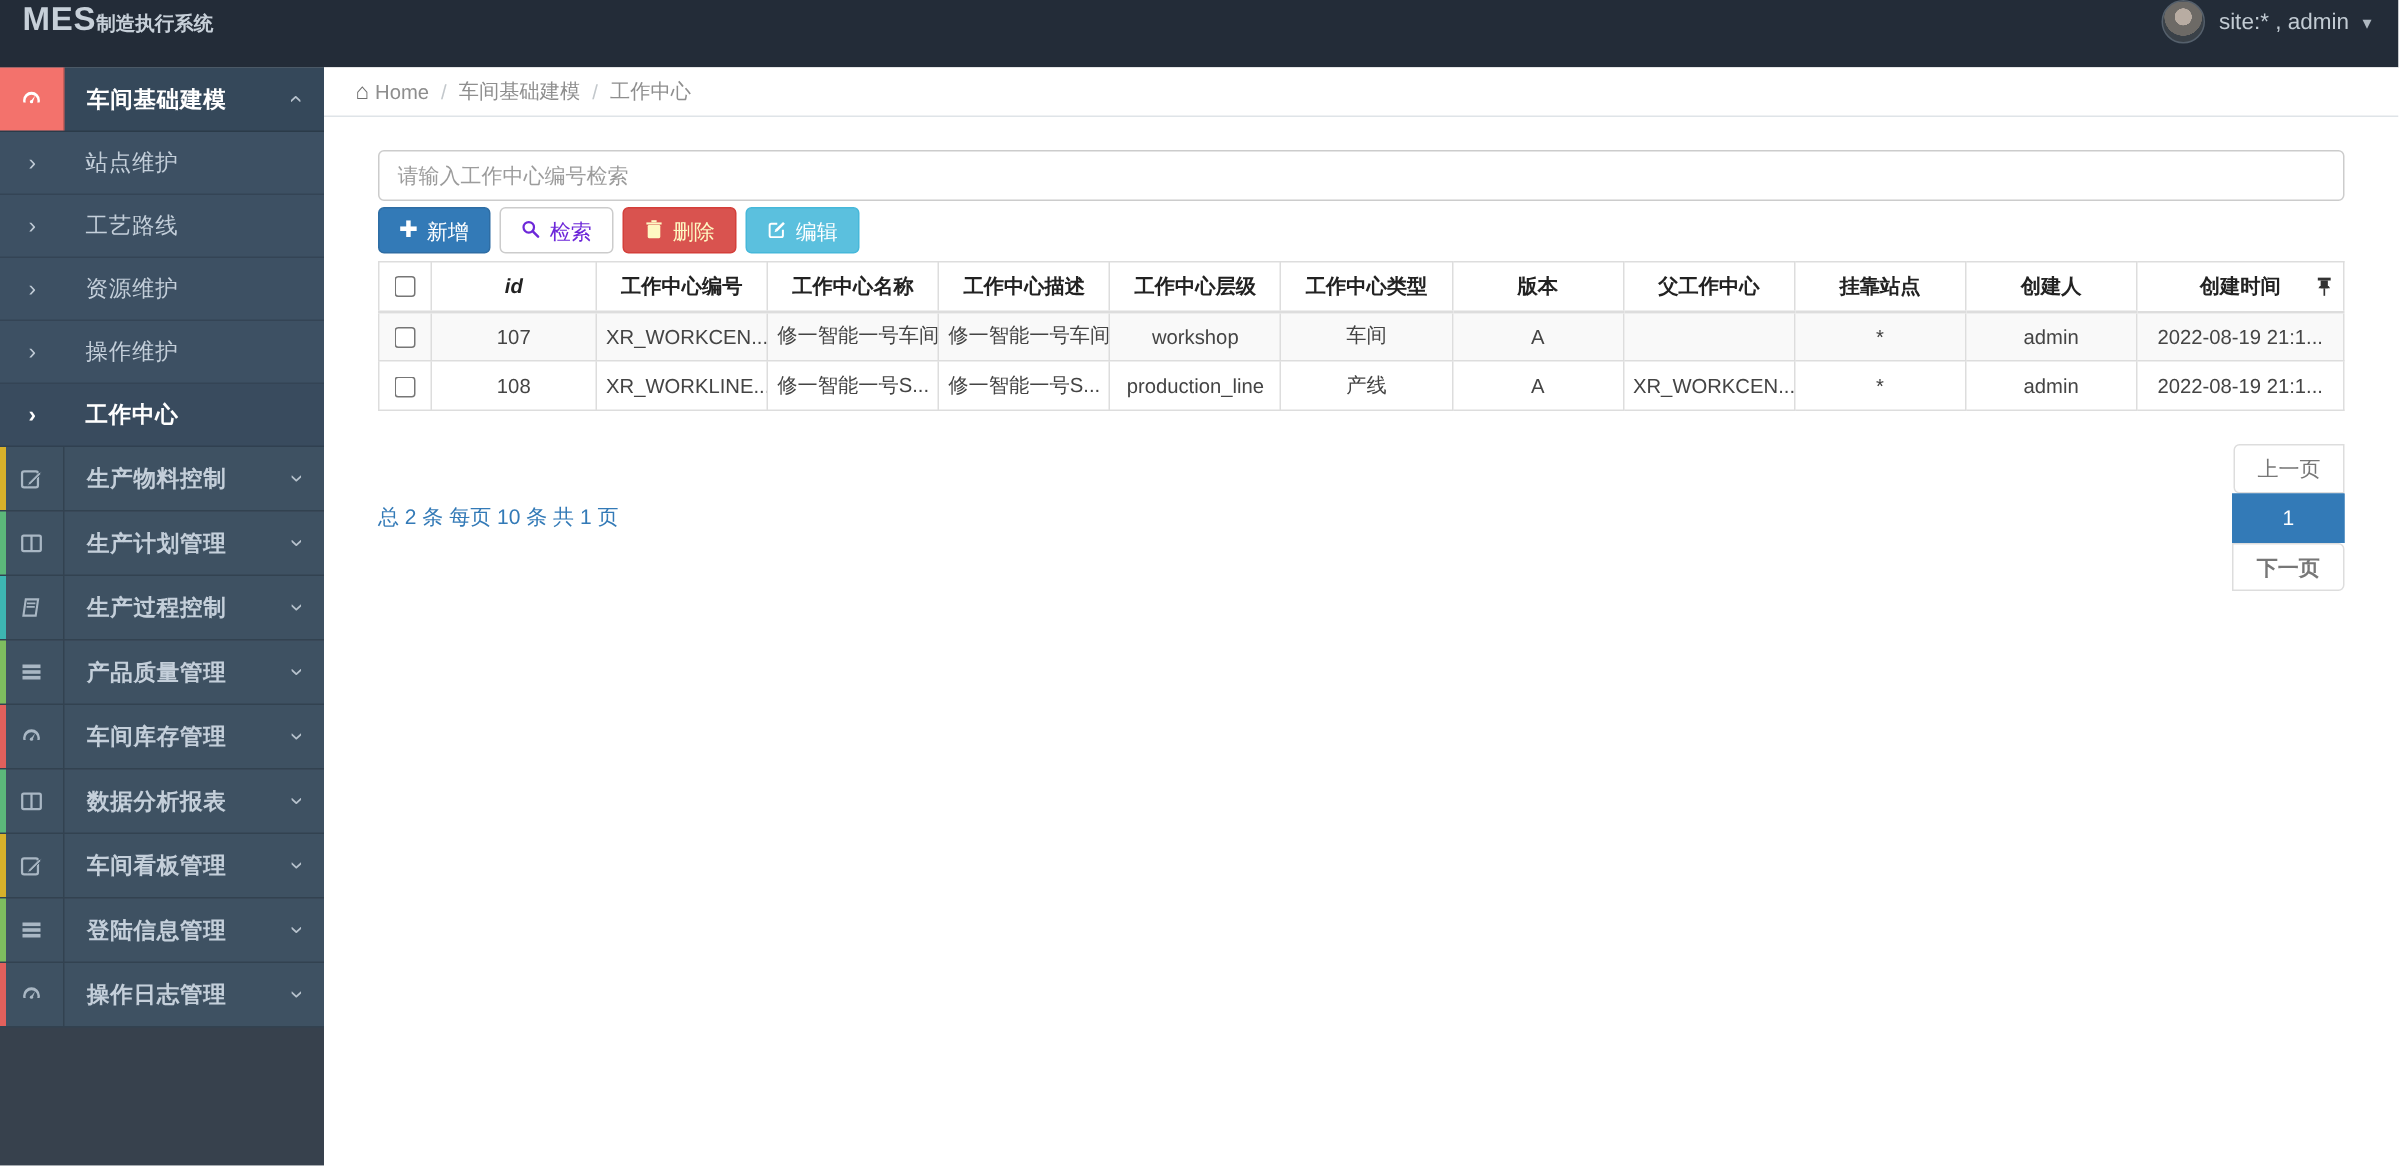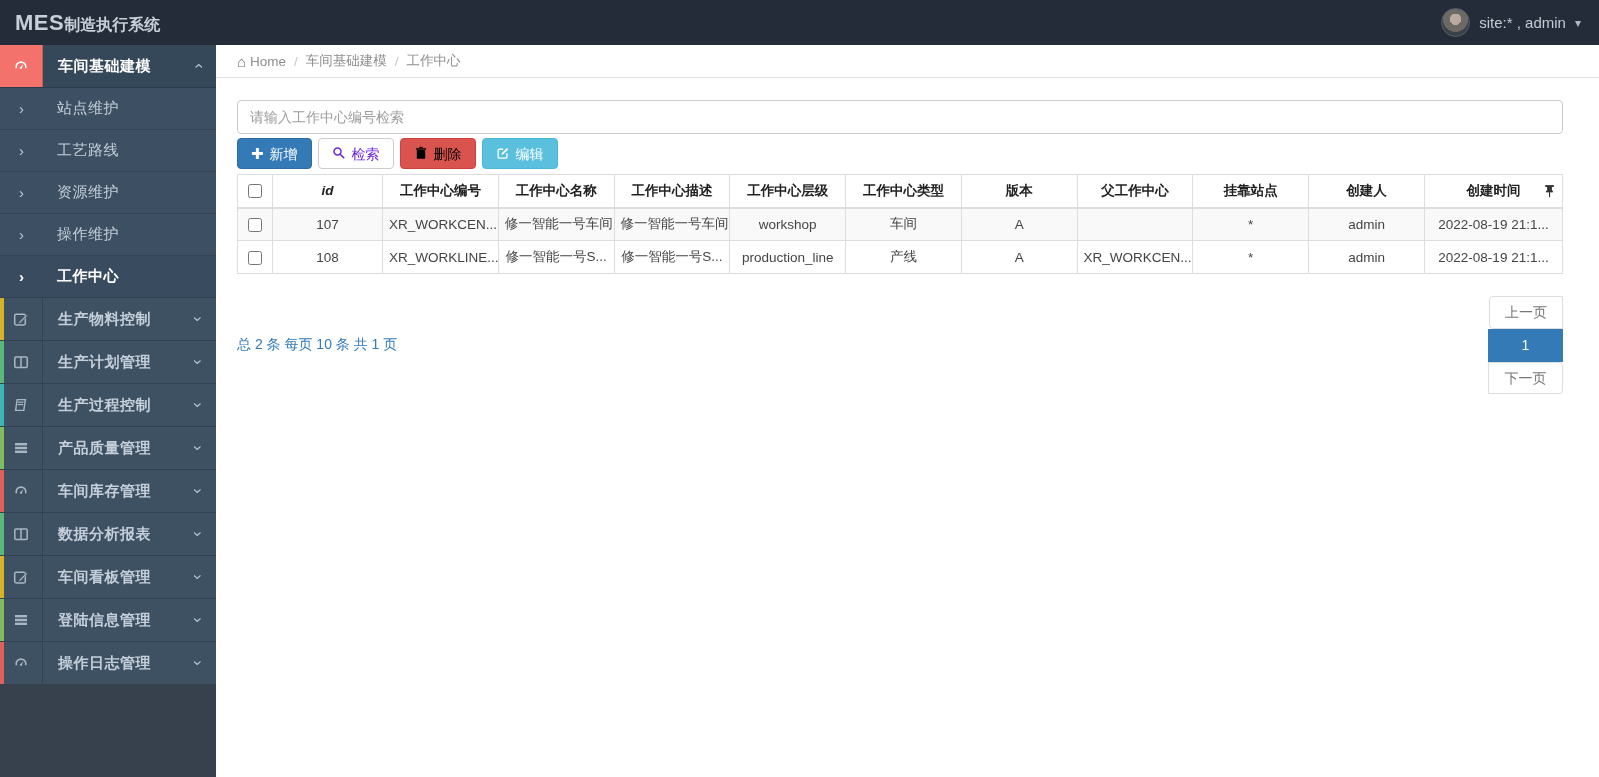"MES" .topbar { align-items: center -> flex-start }
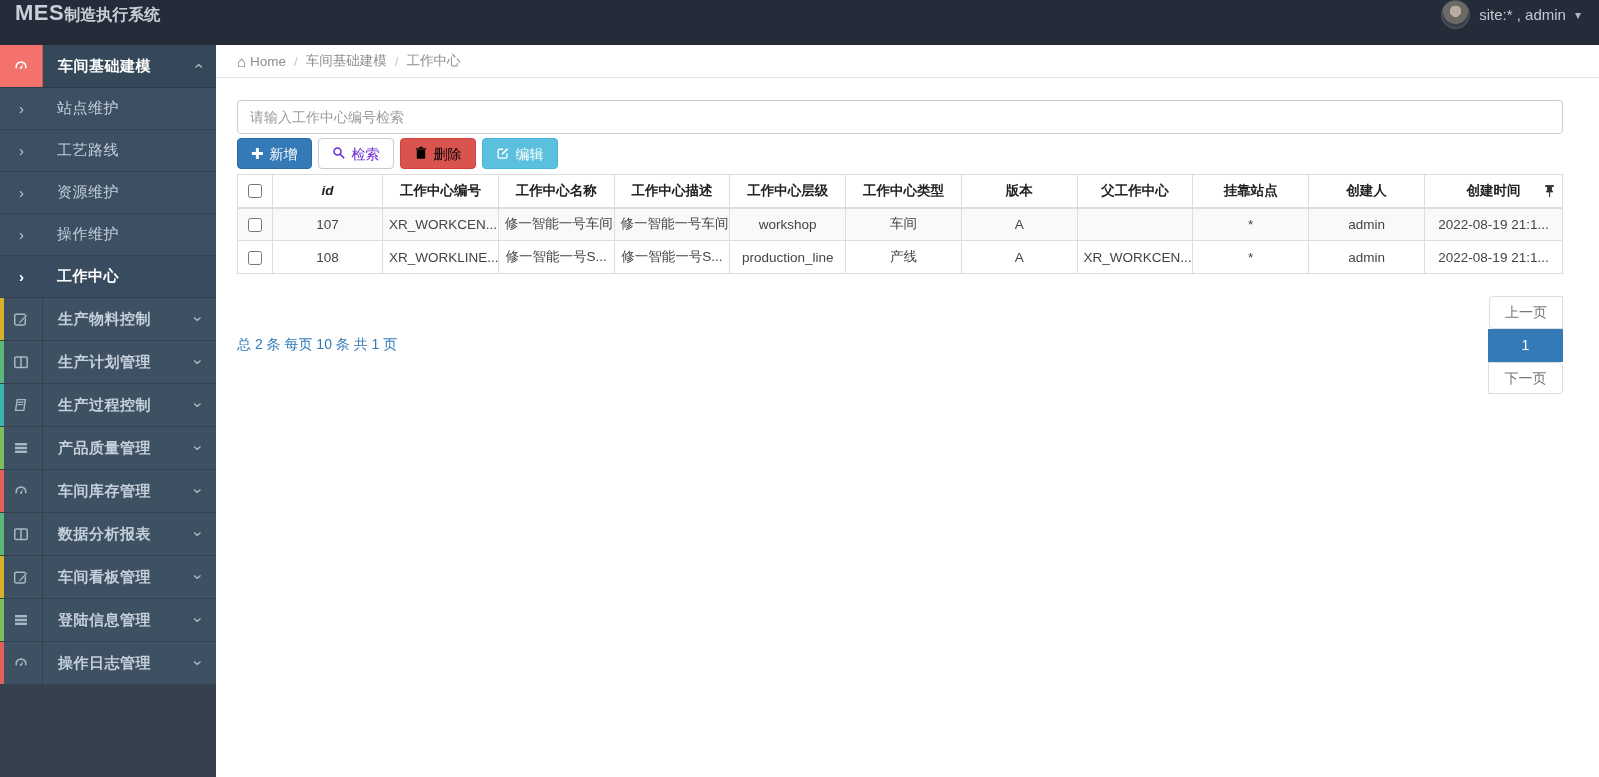"制造执行系统" .logo-sub { font-size: 16px -> 13px }
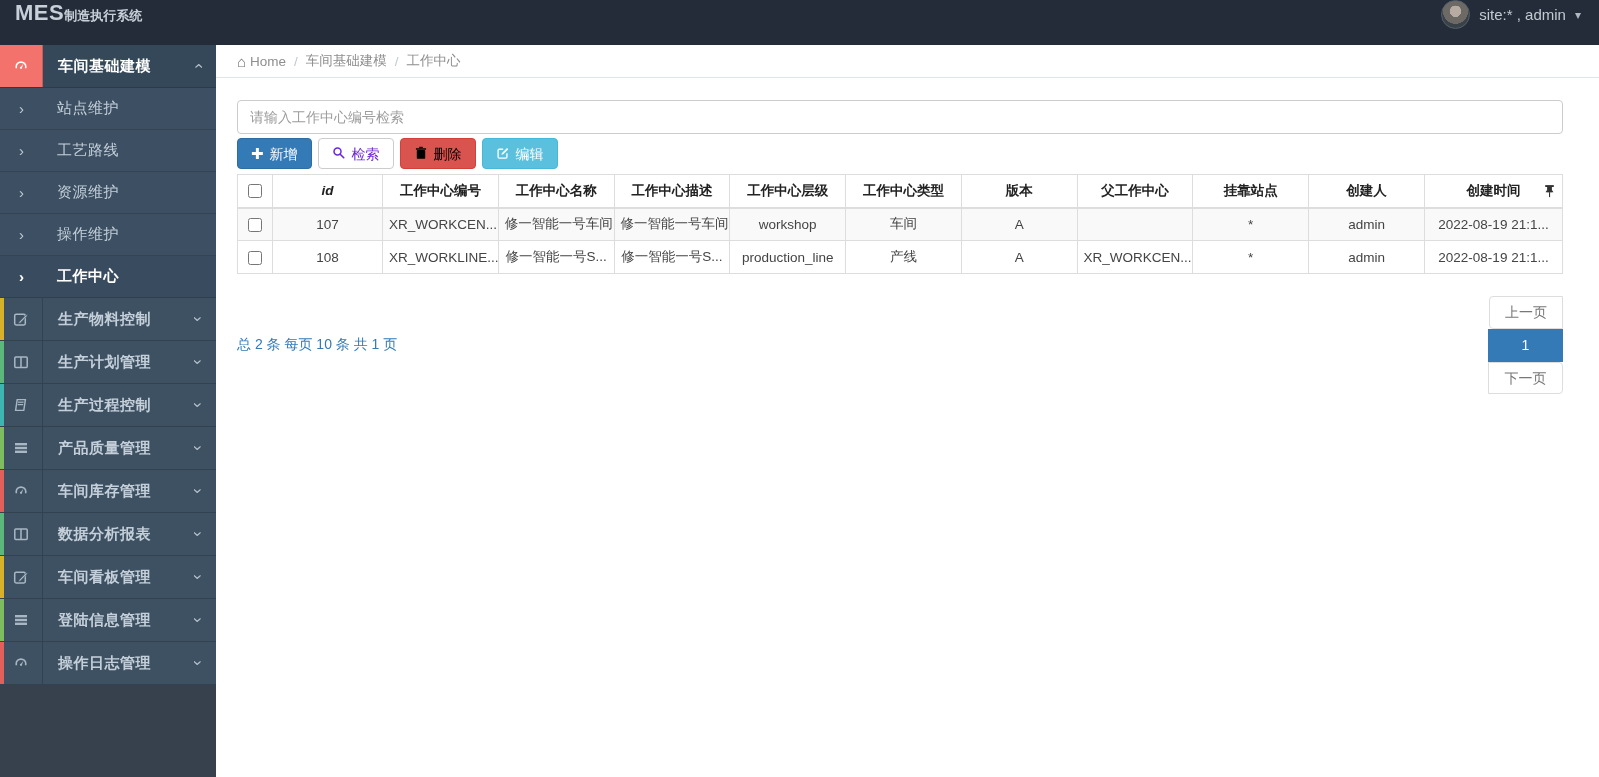"请输入工作中心编号检索" .page-body { margin-left: none -> 15px }
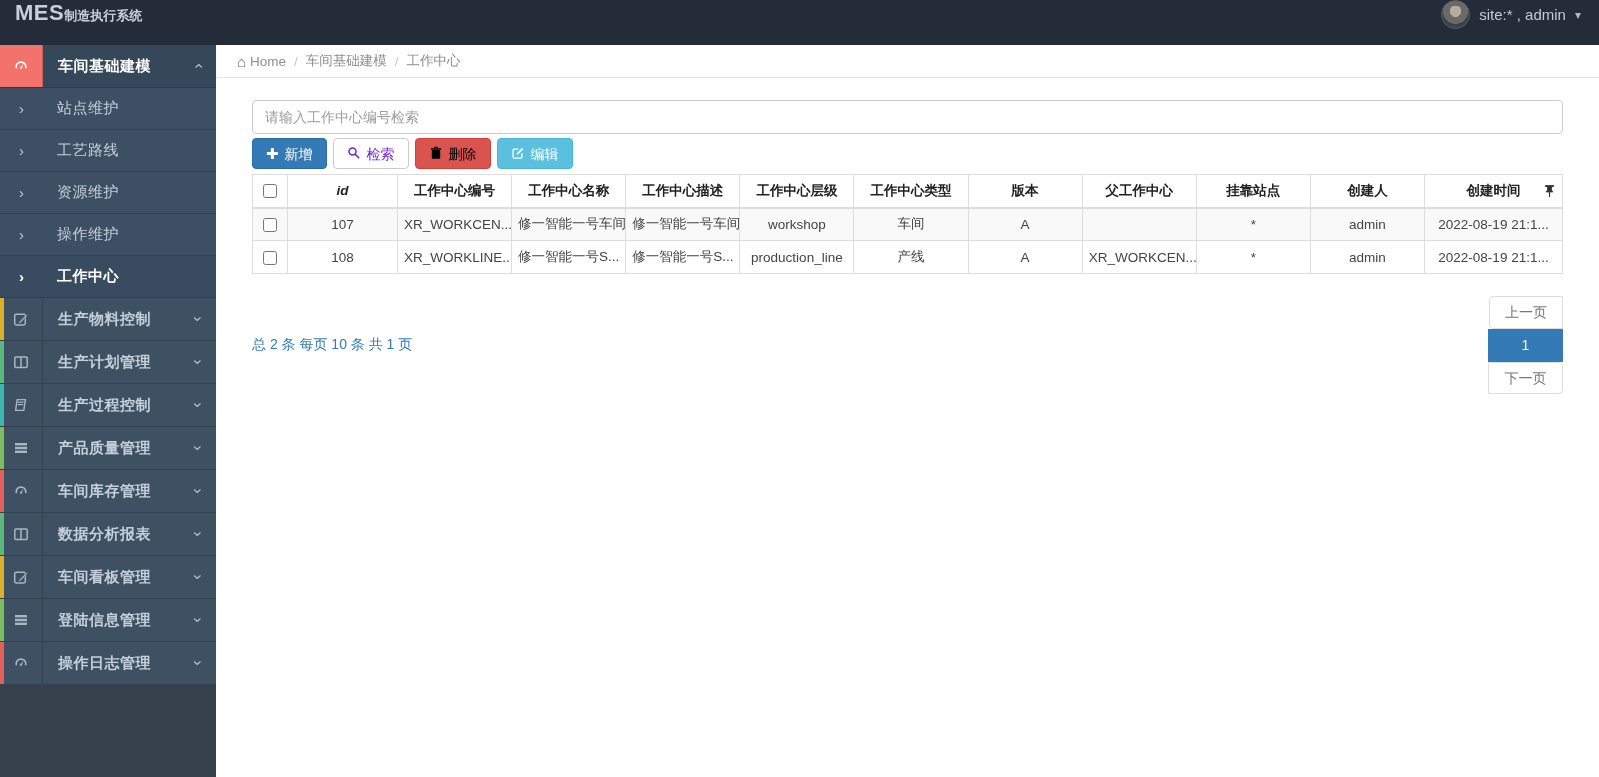"删除" .btn-danger { color: #000000 -> #fef9c3 }
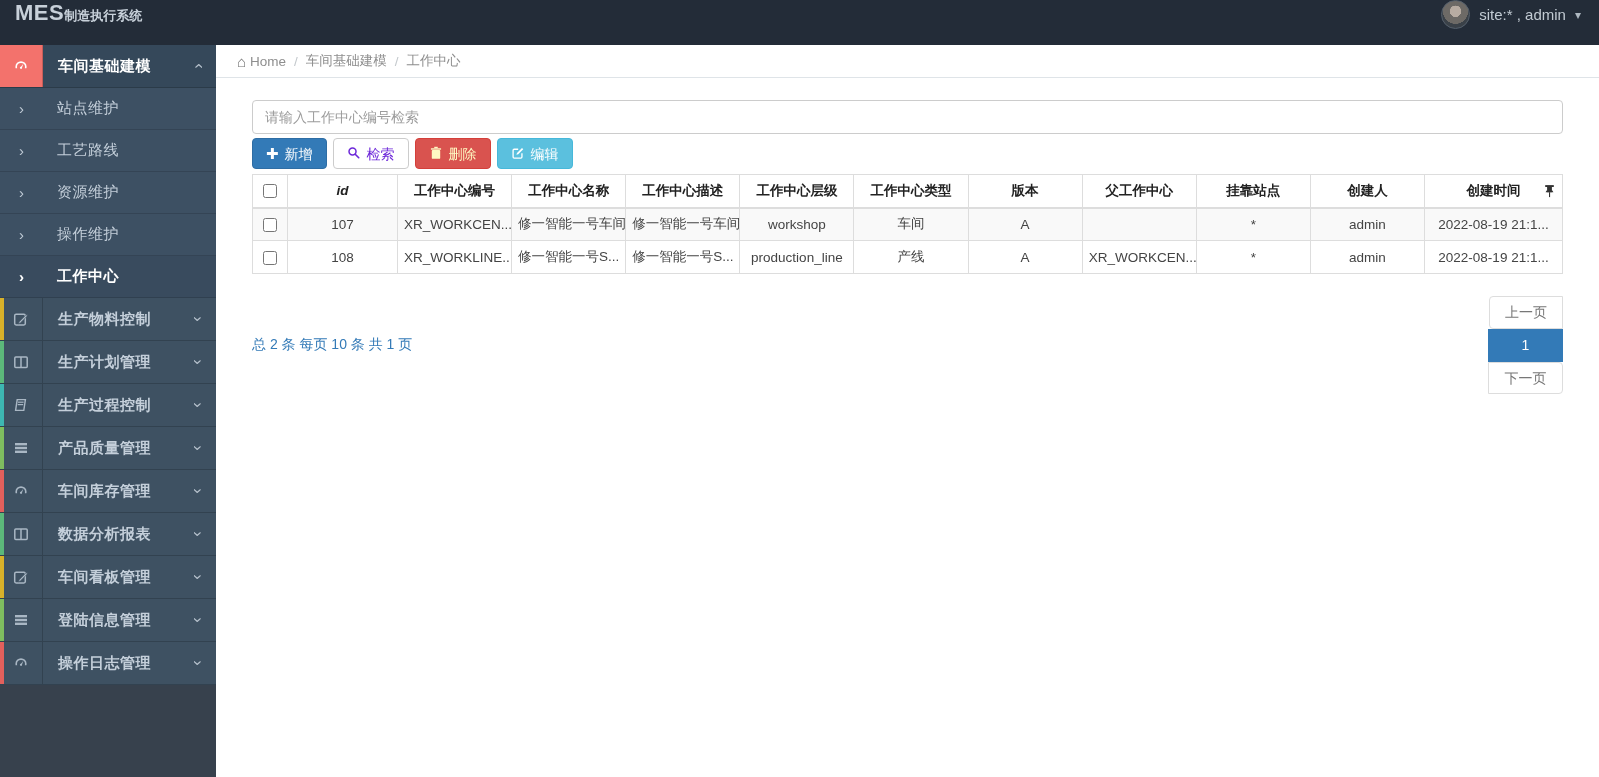"下一页" .page-btn.last { font-weight: none -> bold }
